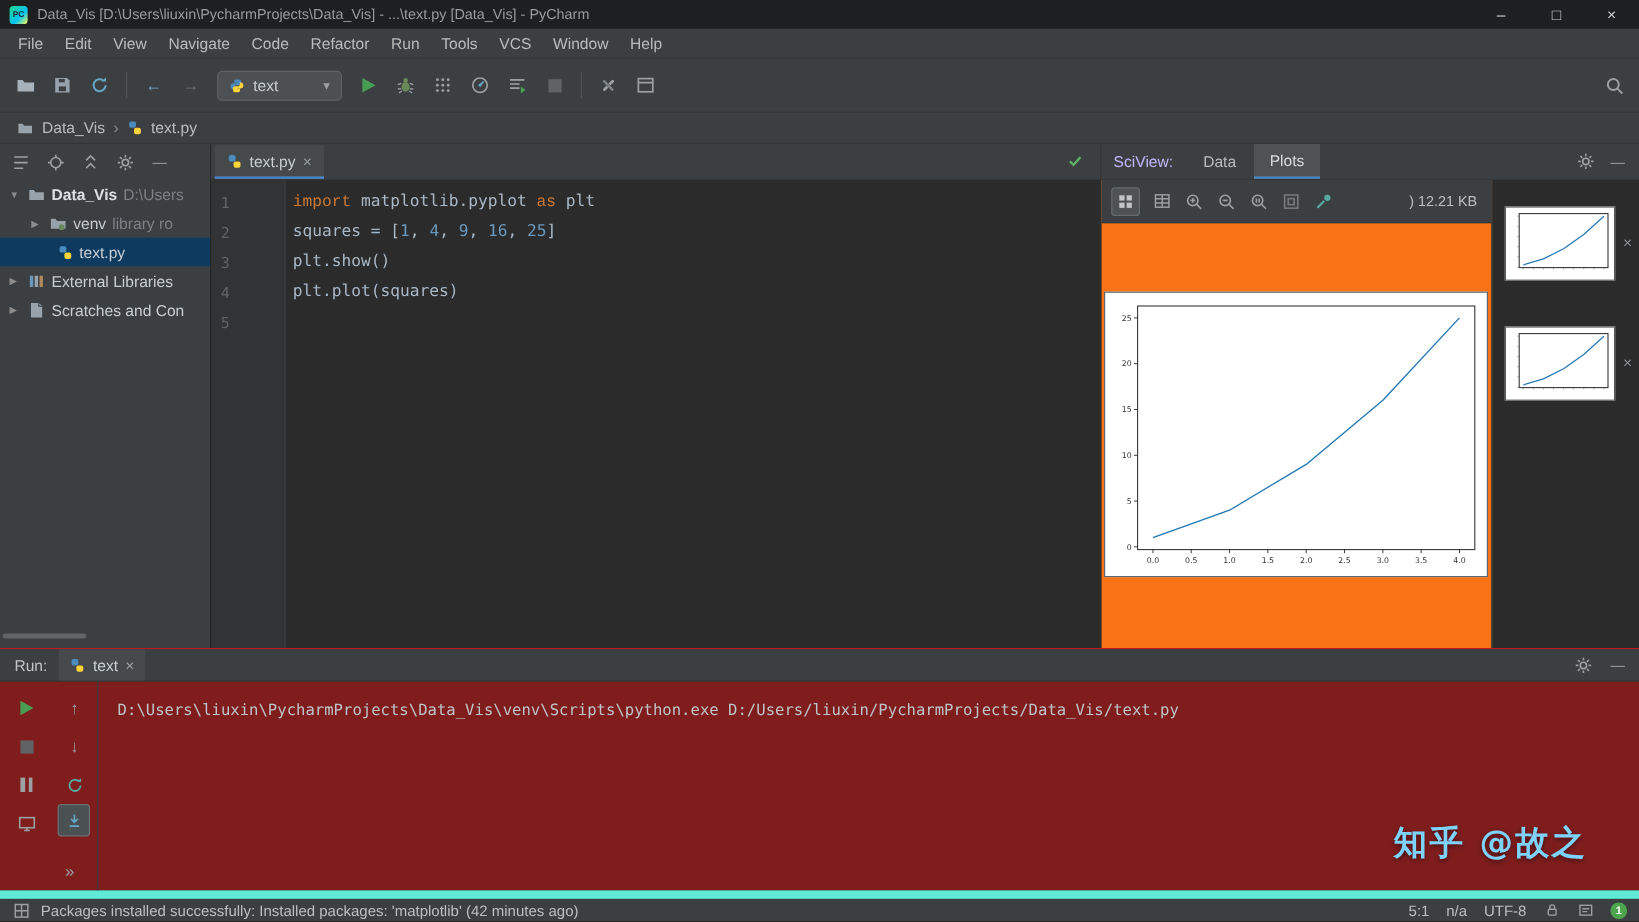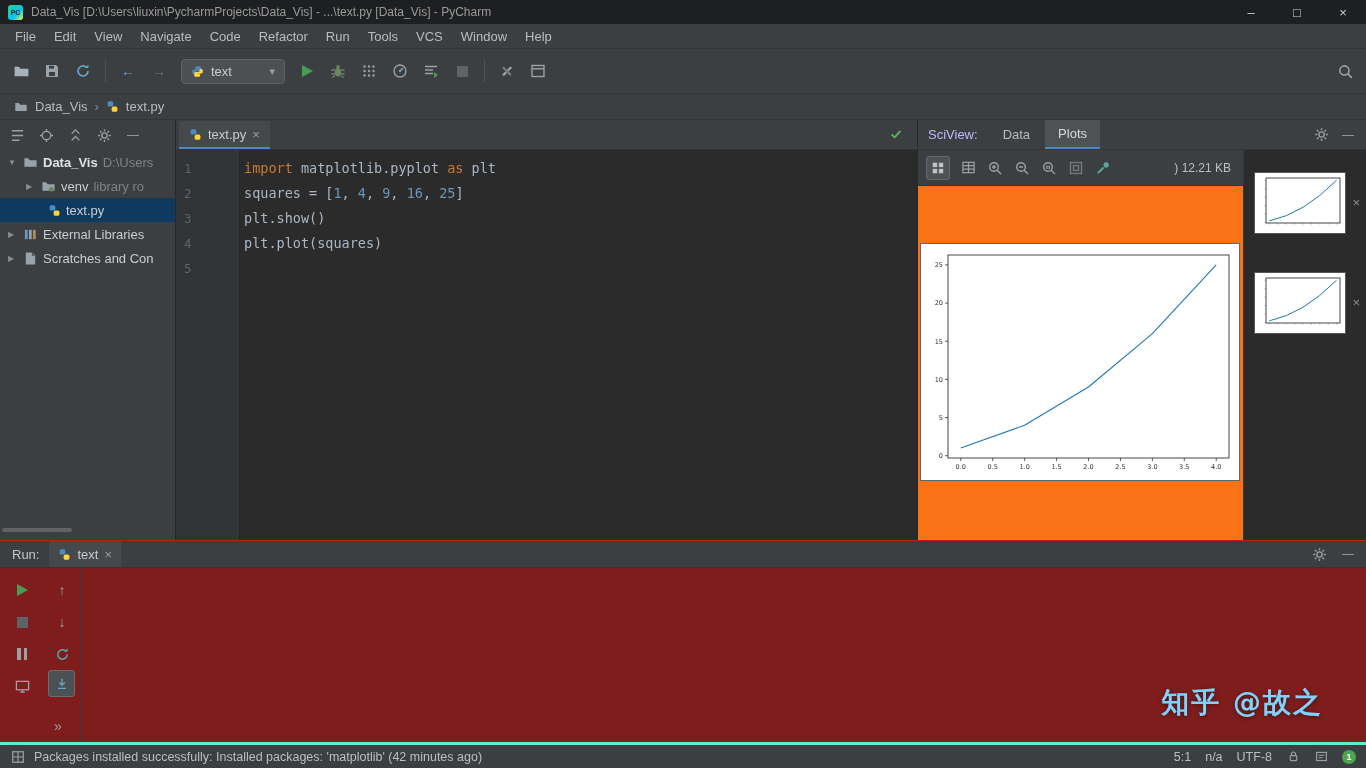"import" .kw { font-family: none -> Liberation Mono, monospace }
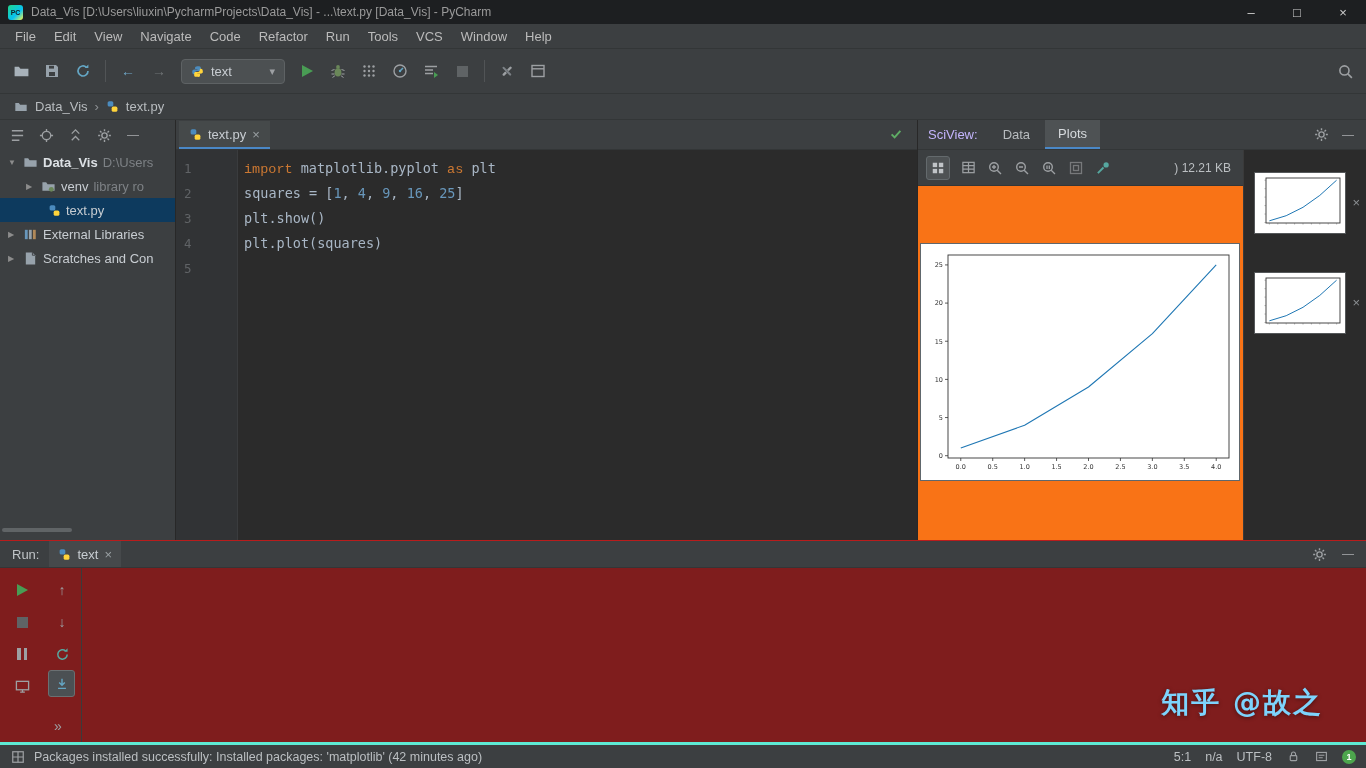"D:\Users\liuxin\PycharmProjects\Data_Vis" div.console-line { html: none -> <div>D:\Users\liuxin\PycharmProjects\Data_Vis\venv\Scripts\python.exe D:/Users/liuxin/PycharmProjects/Data_Vis/text.py</div> }
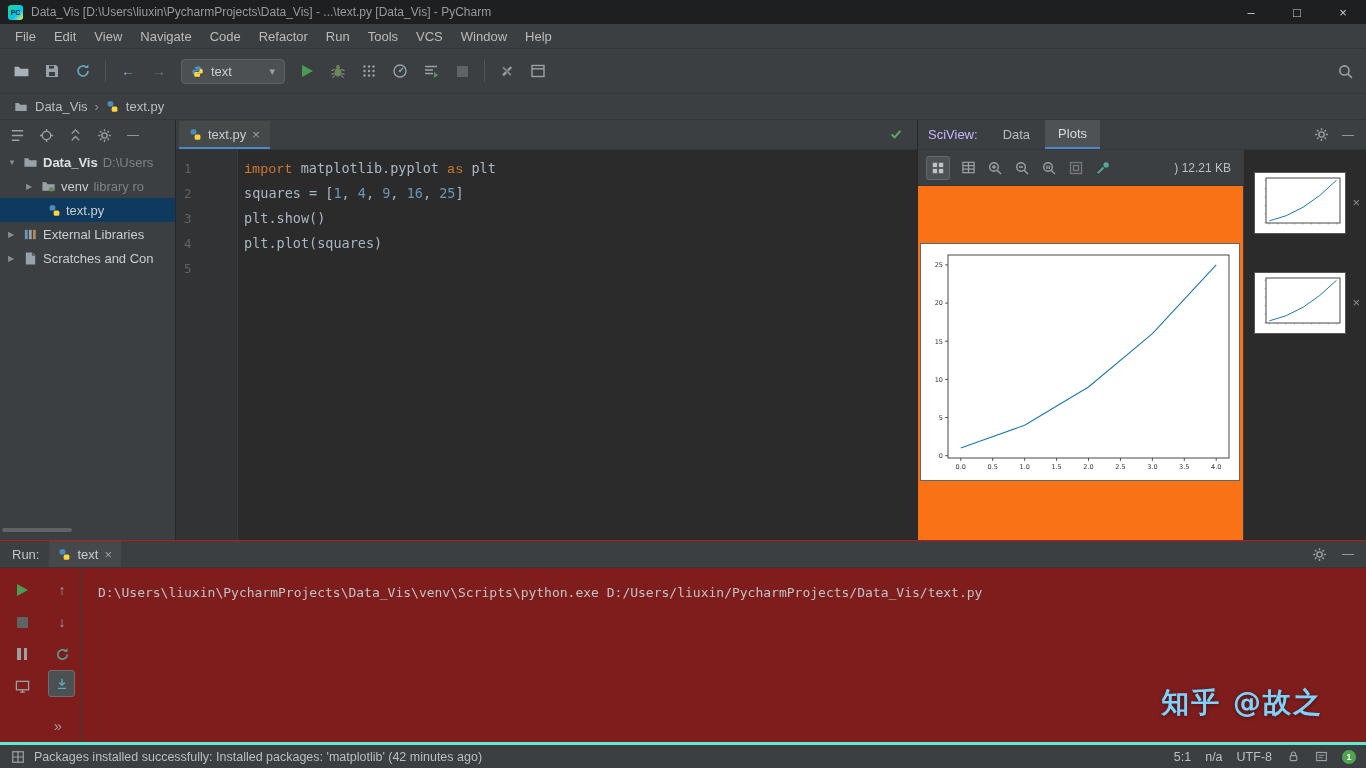"Packages installed successfully:" .statusbar { border-top: 3px solid #5eead4 -> 7px solid #5eead4 }
